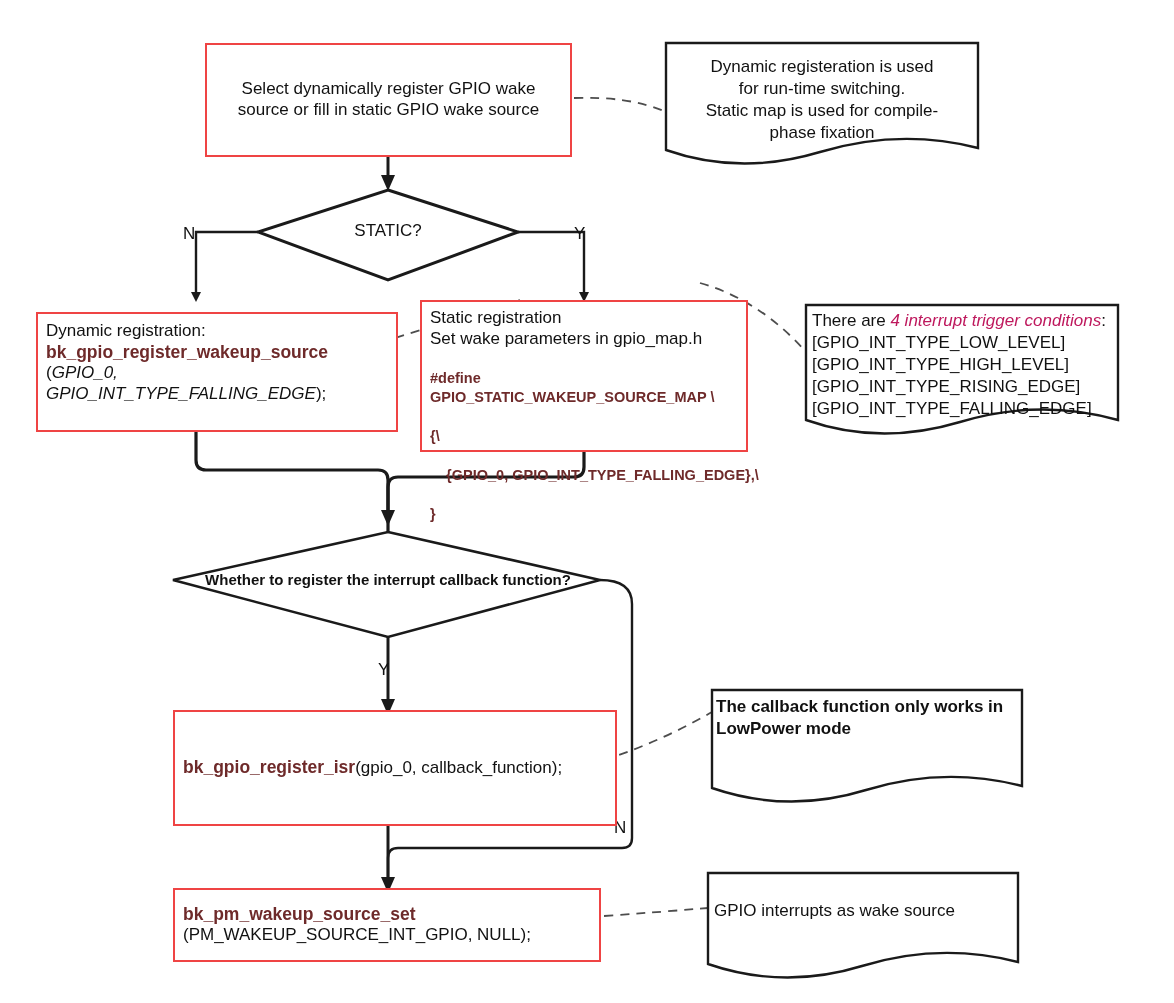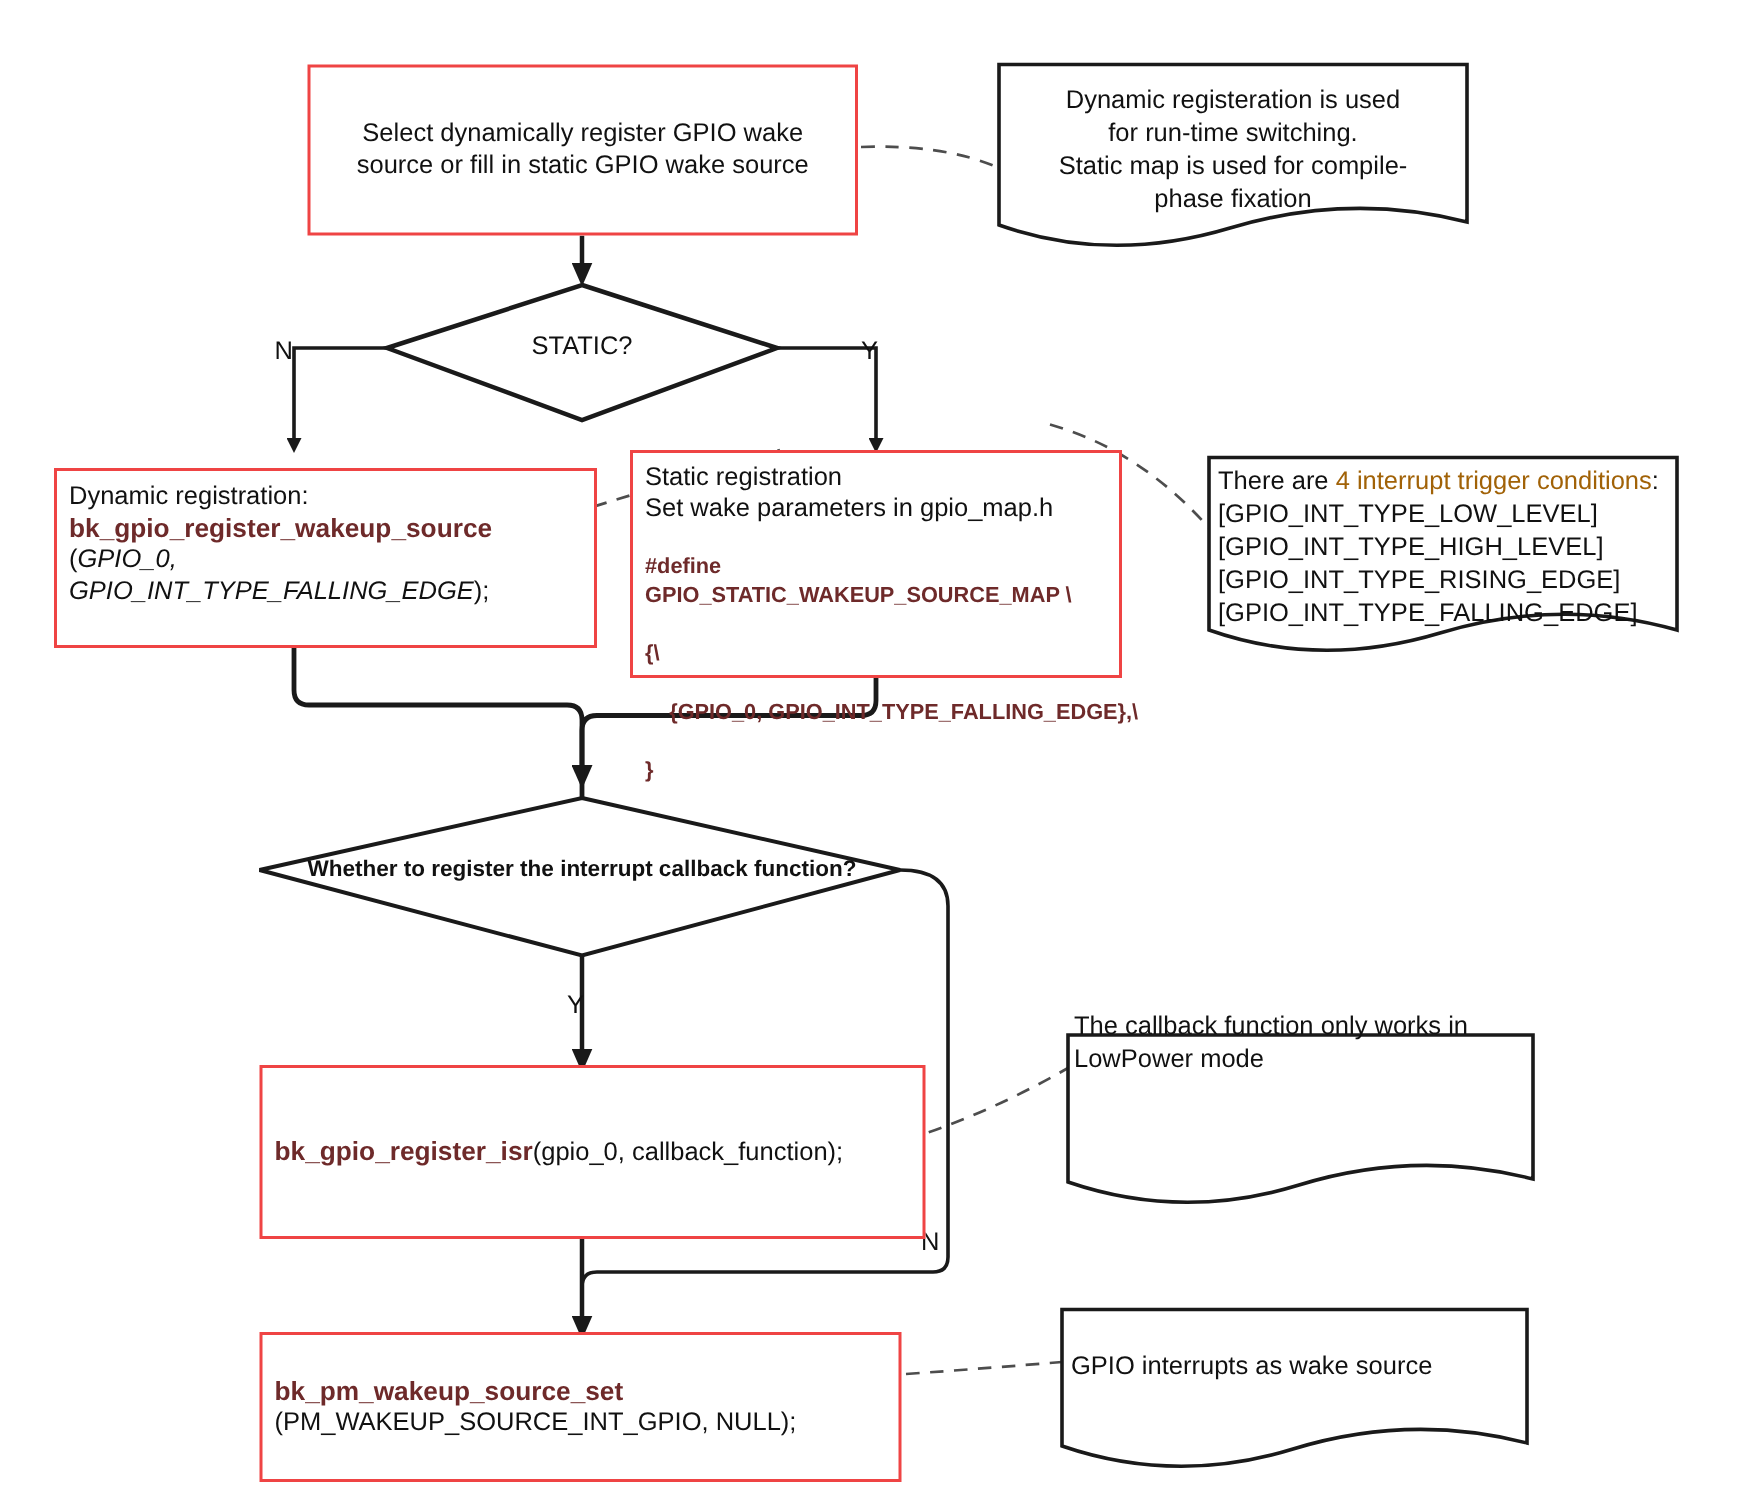"4 interrupt trigger conditions" .accent-ital { color: #a16207 -> #be185d; font-style: none -> italic }
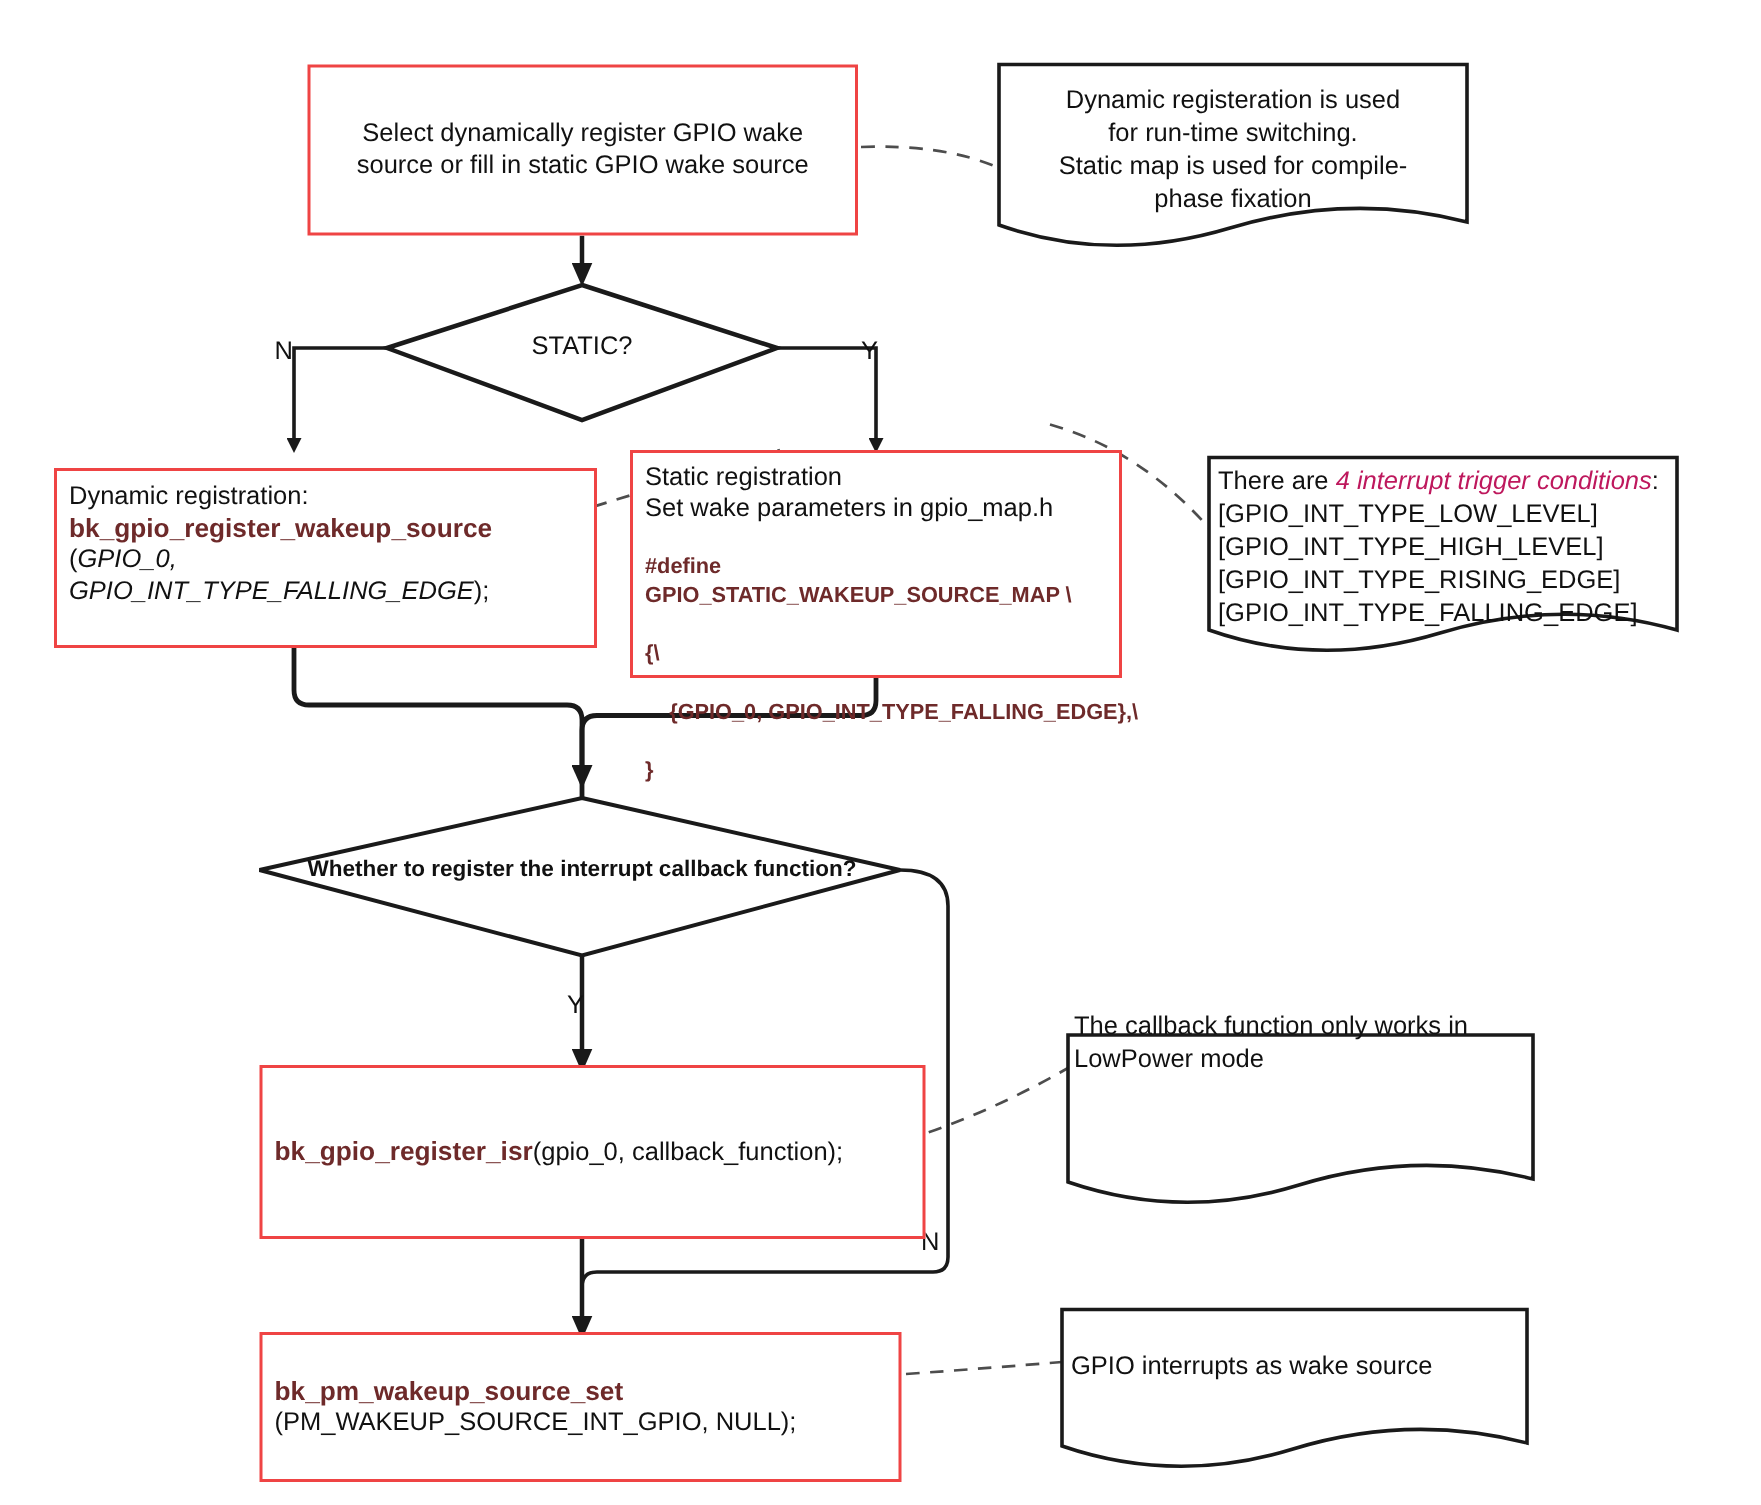"The callback function only works" div.note { font-weight: none -> bold; top: 673px -> 696px }
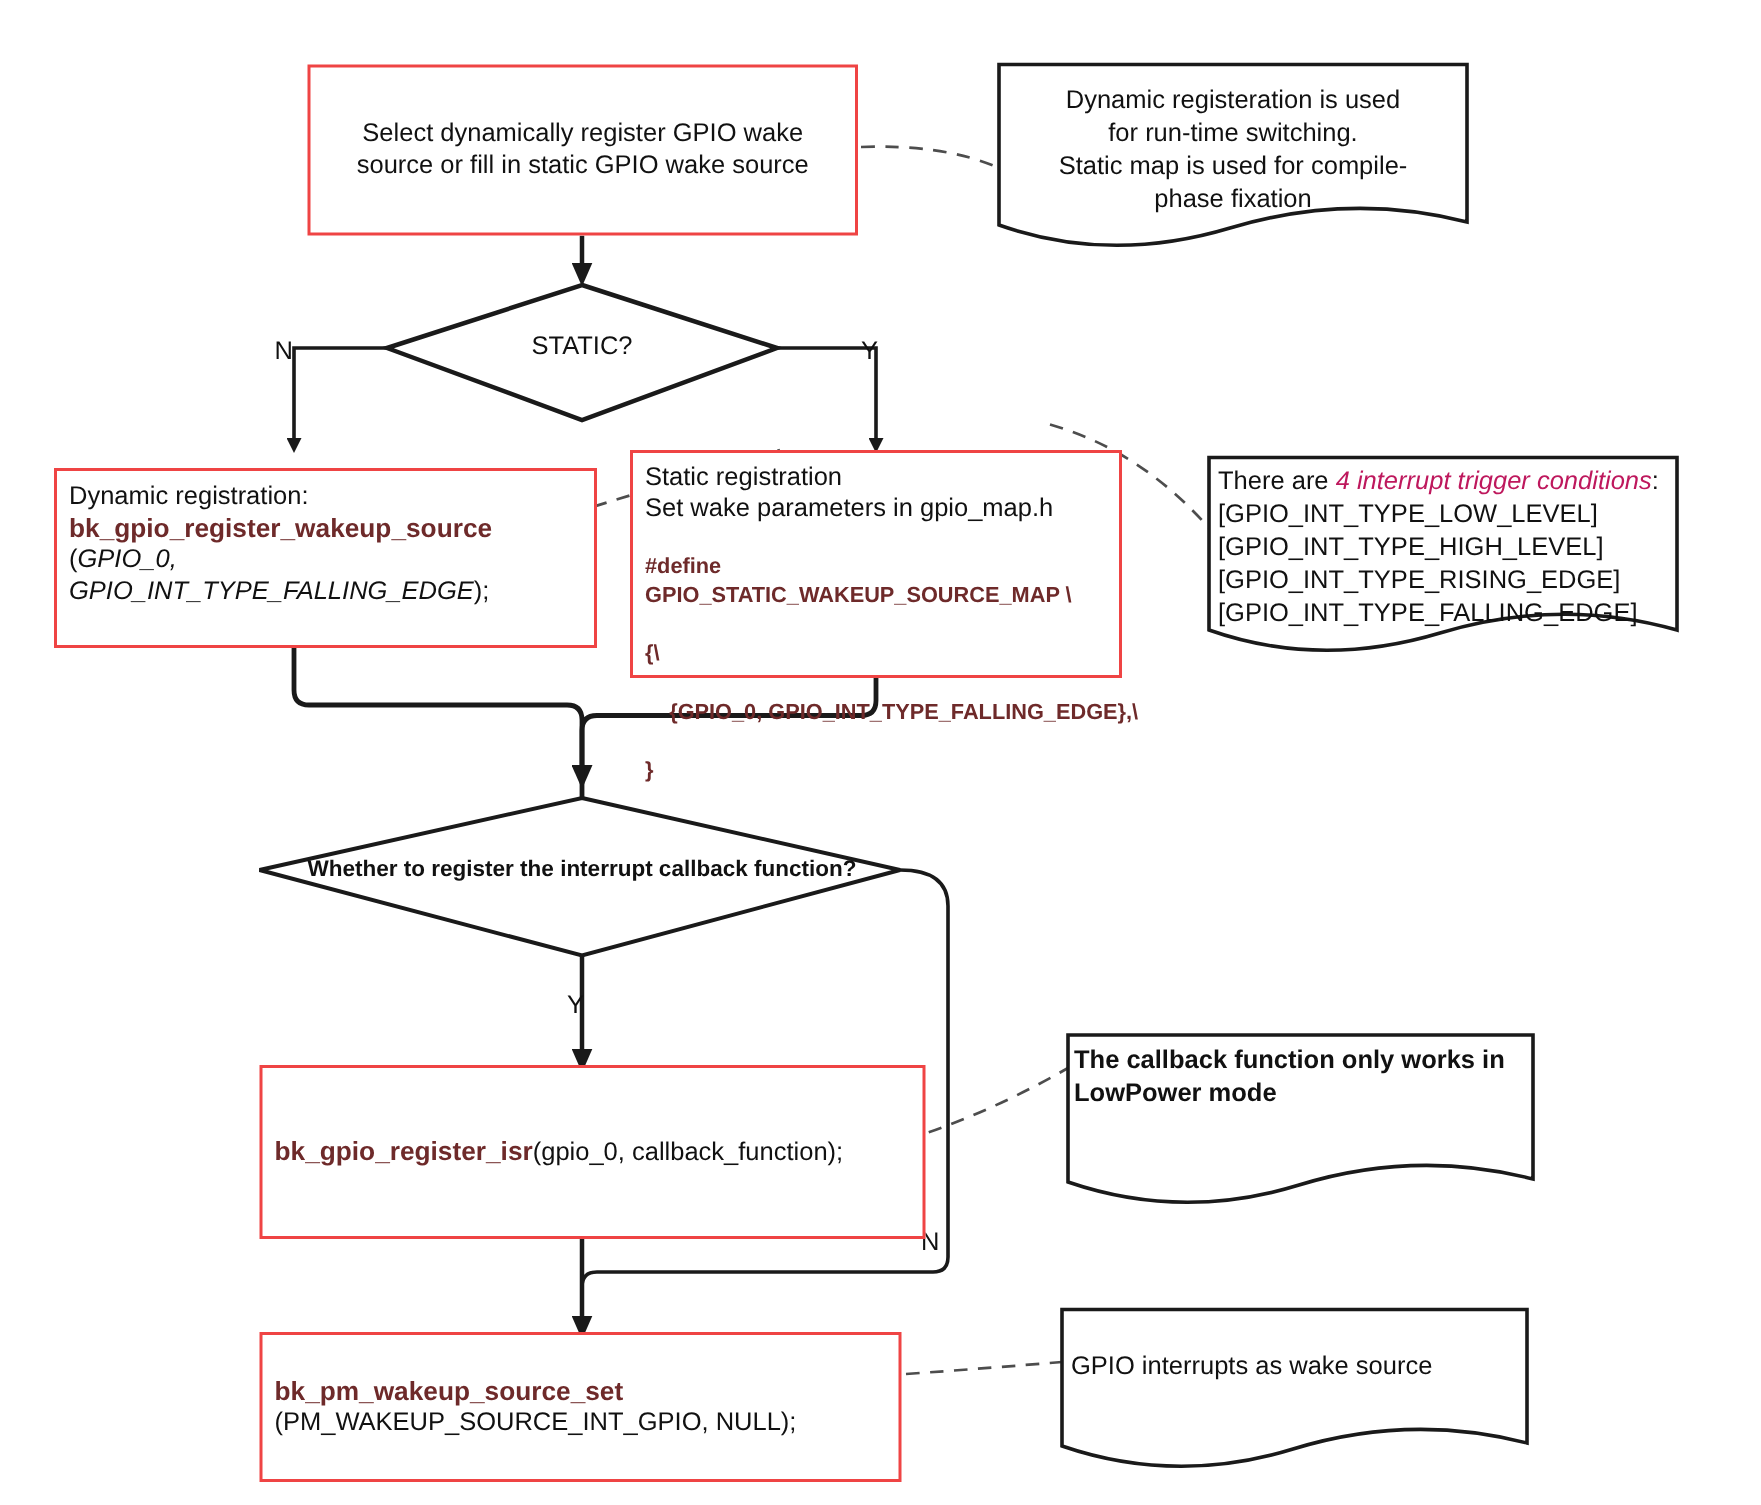"bk_pm_wakeup_source_set" div.node { height: 100px -> 74px }
